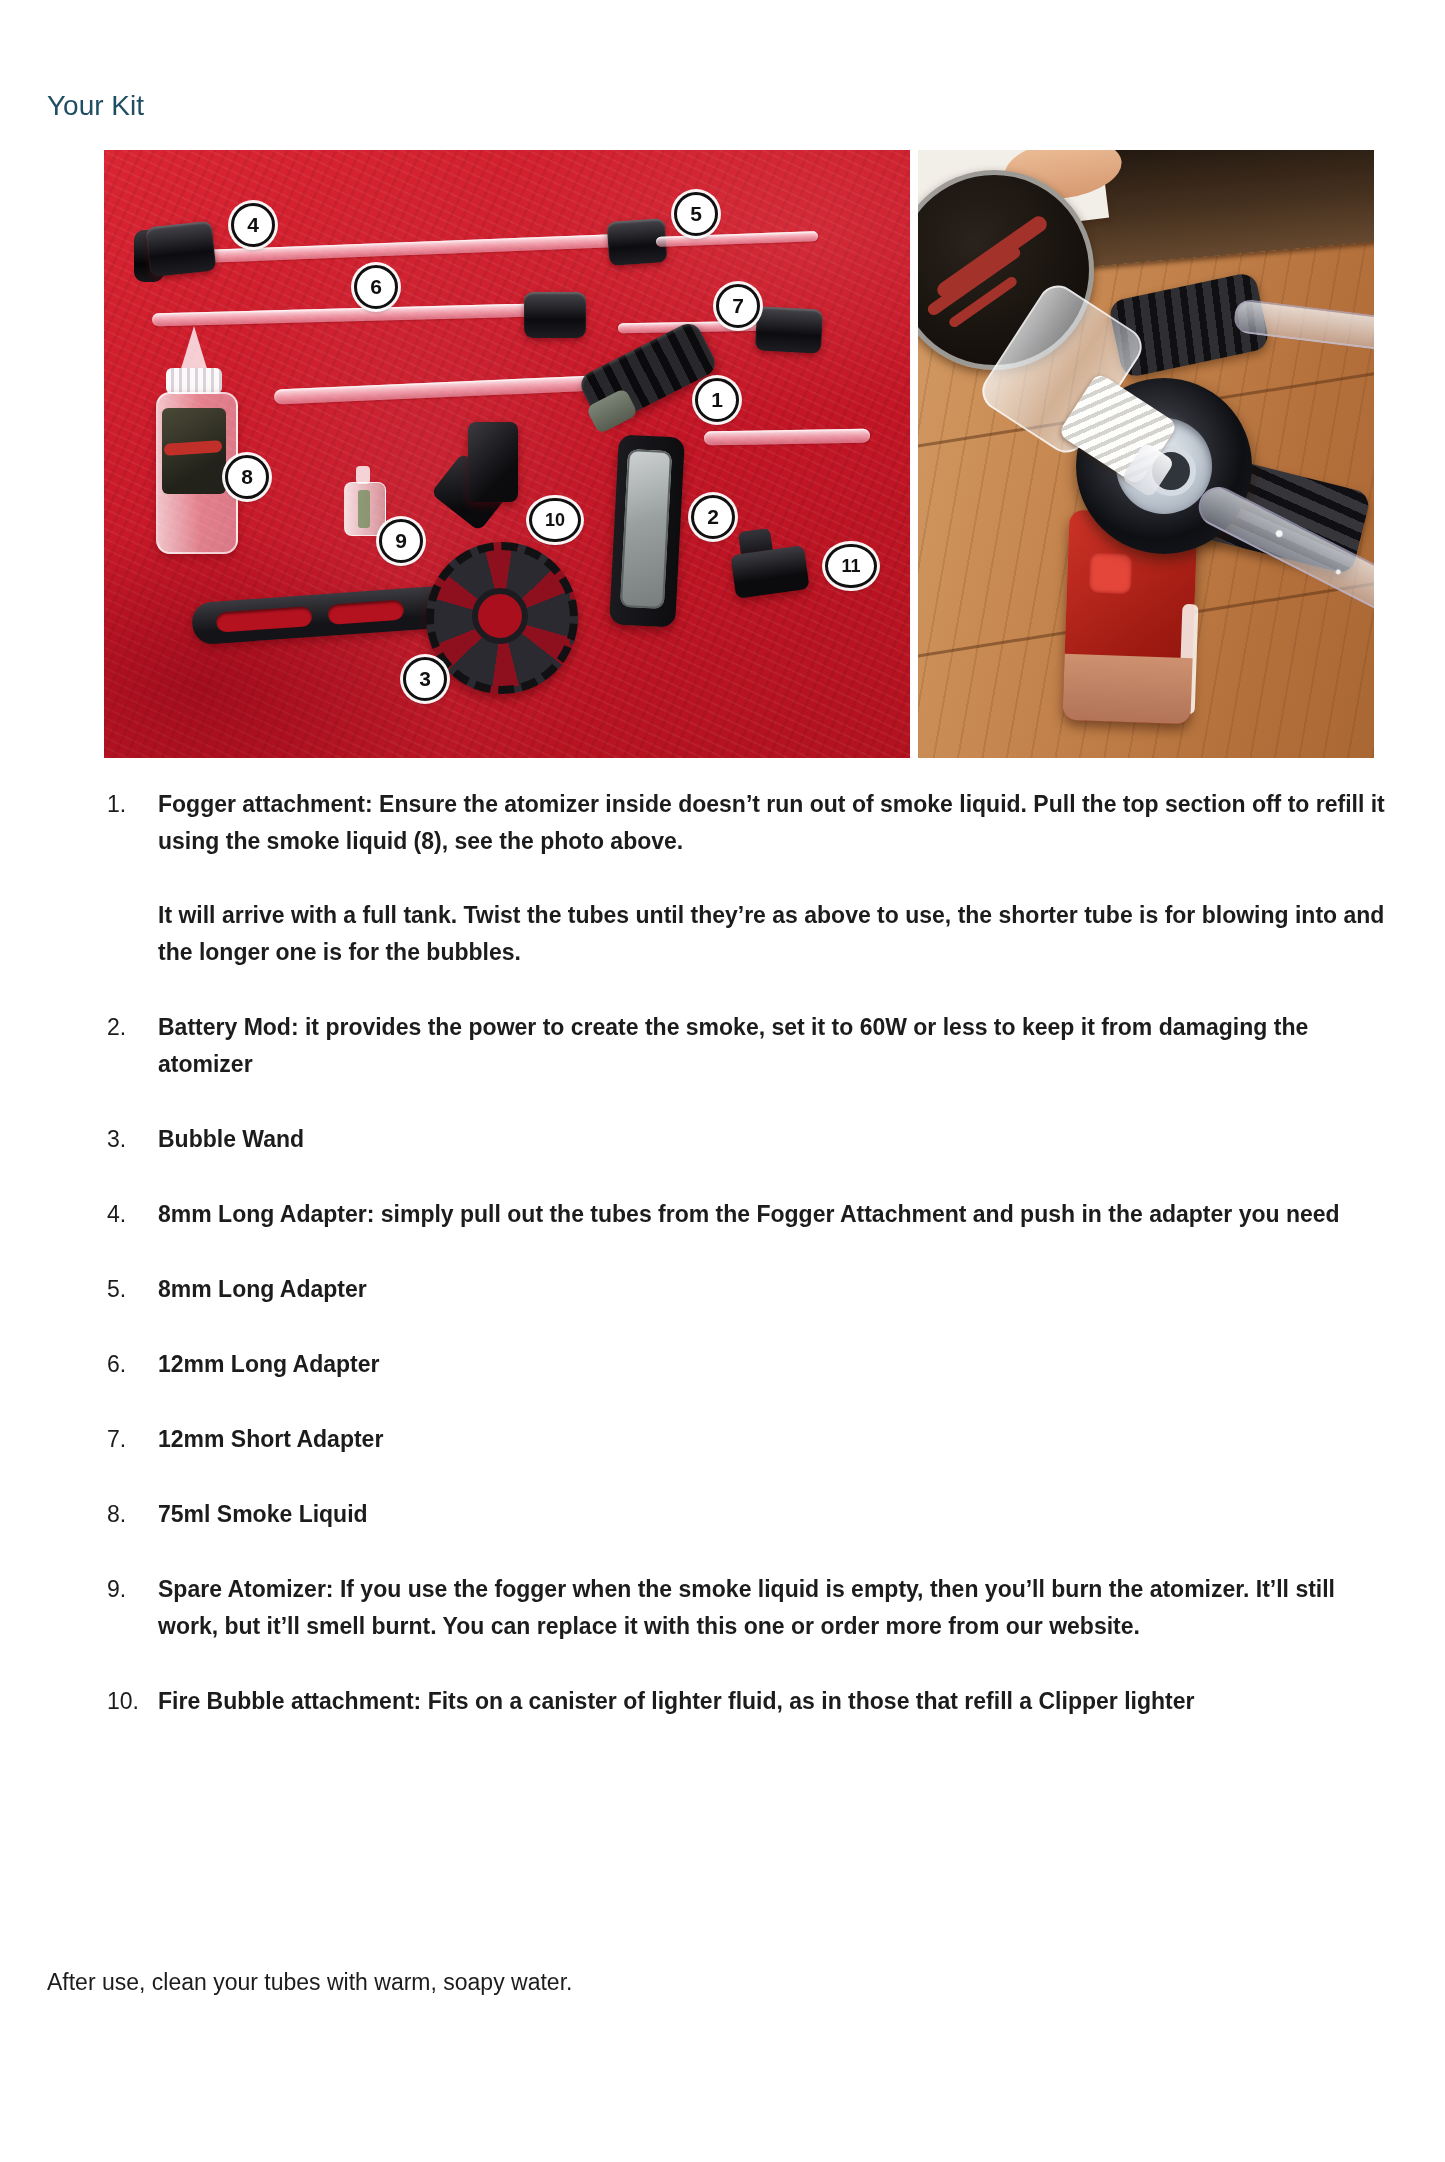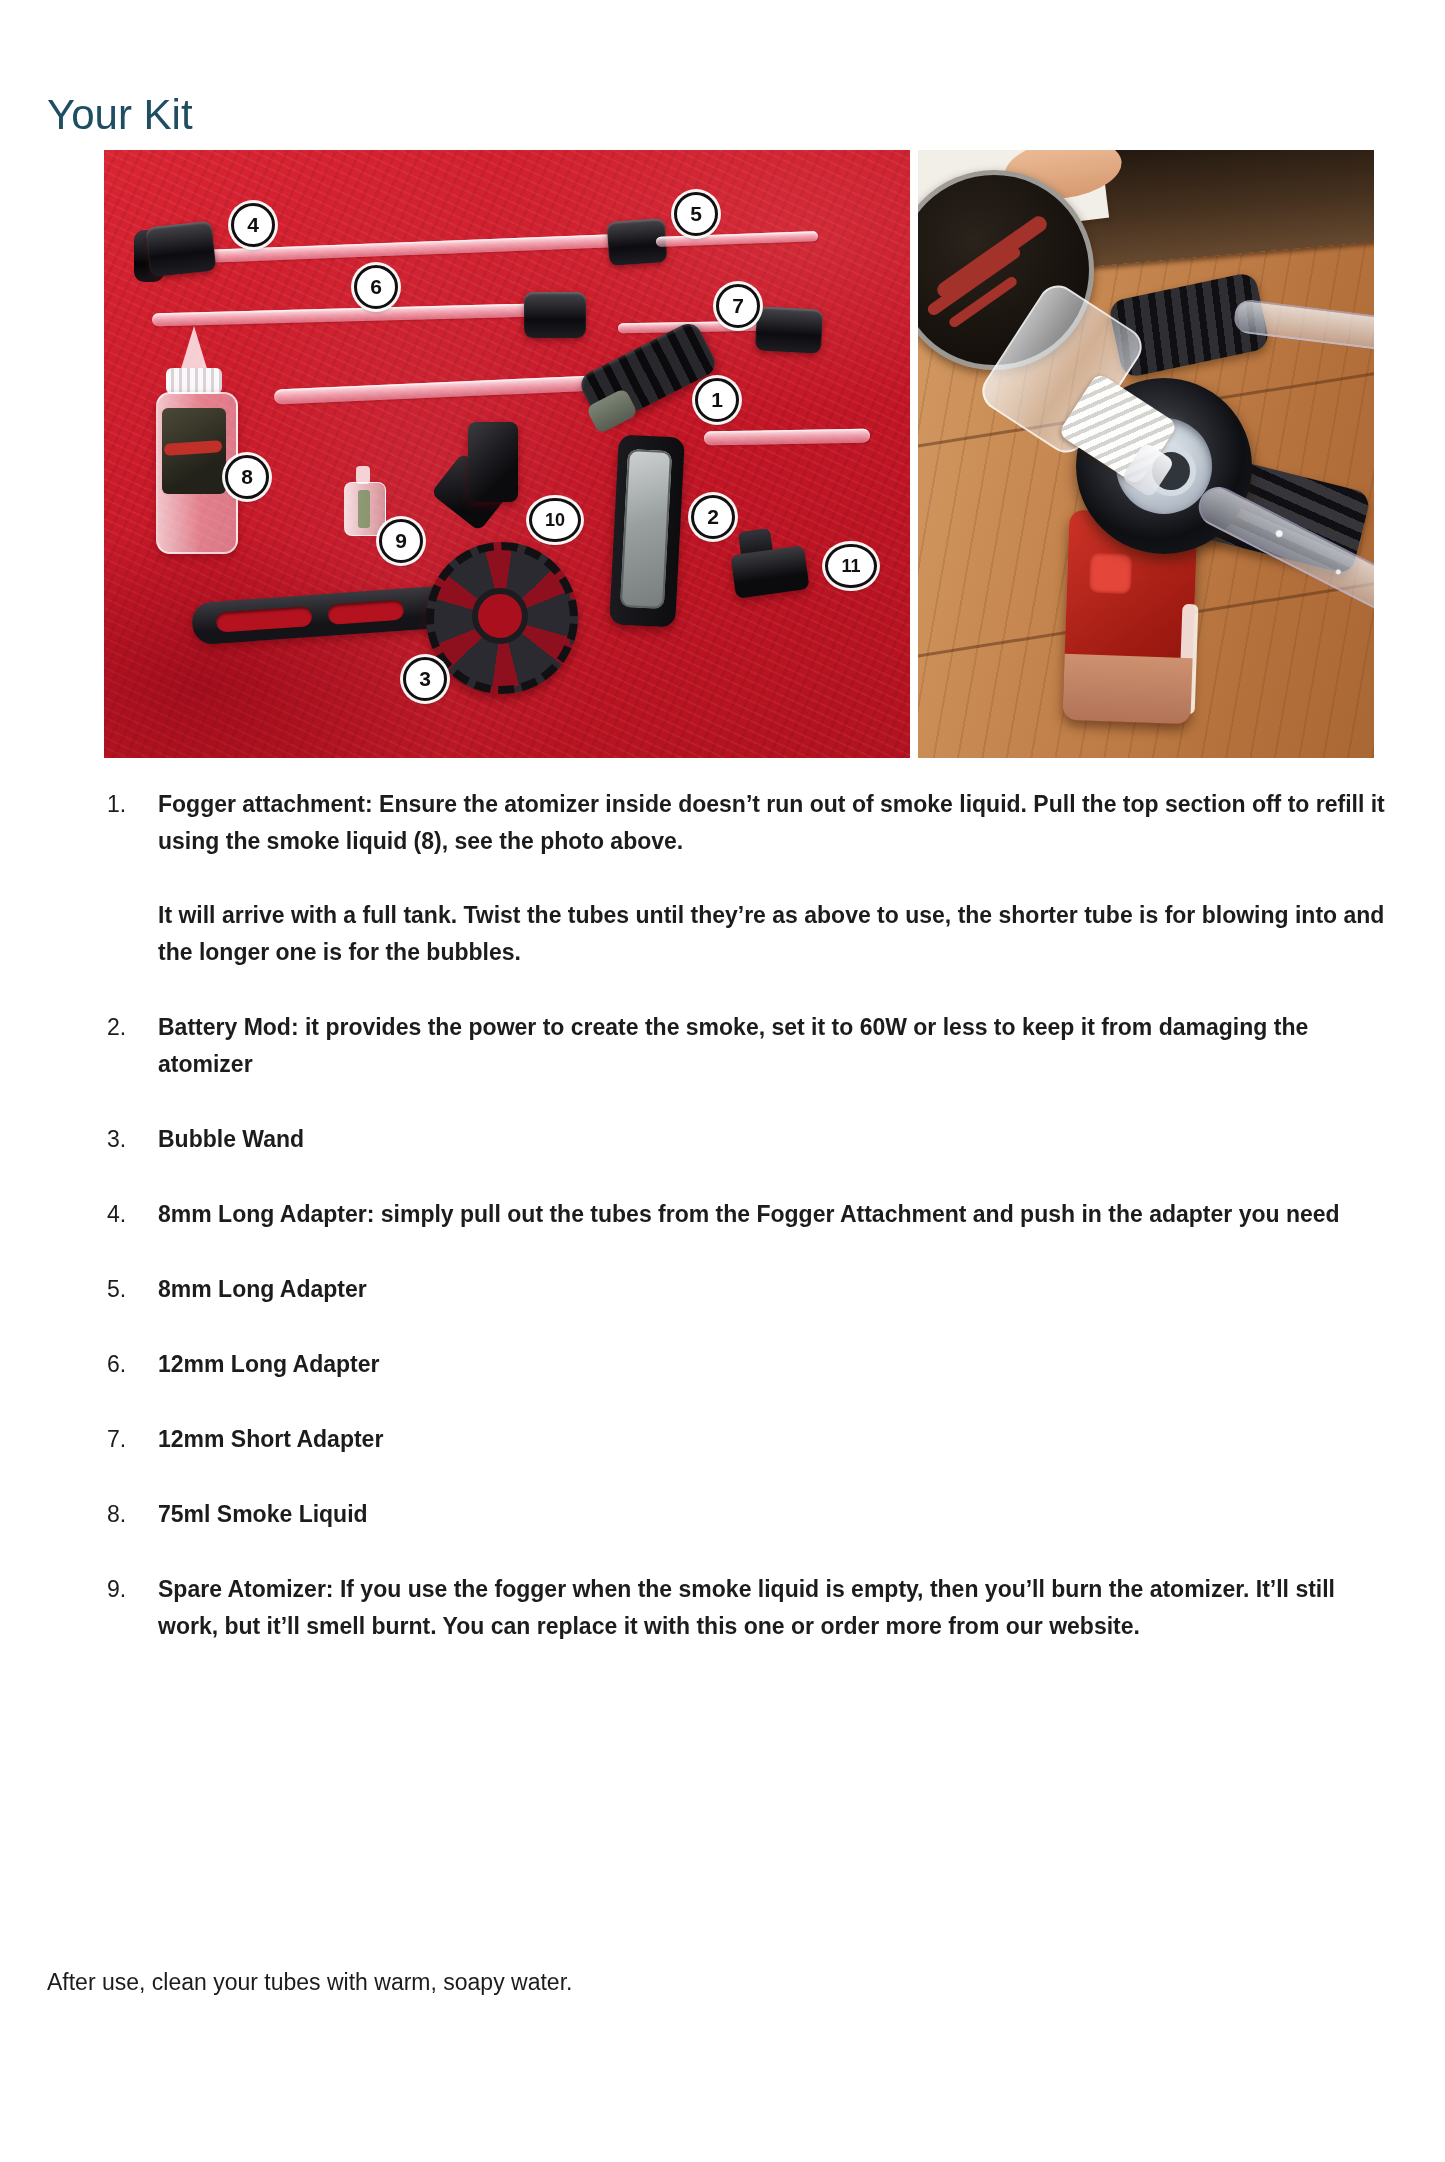"Your Kit" .title { font-size: 42px -> 28px }
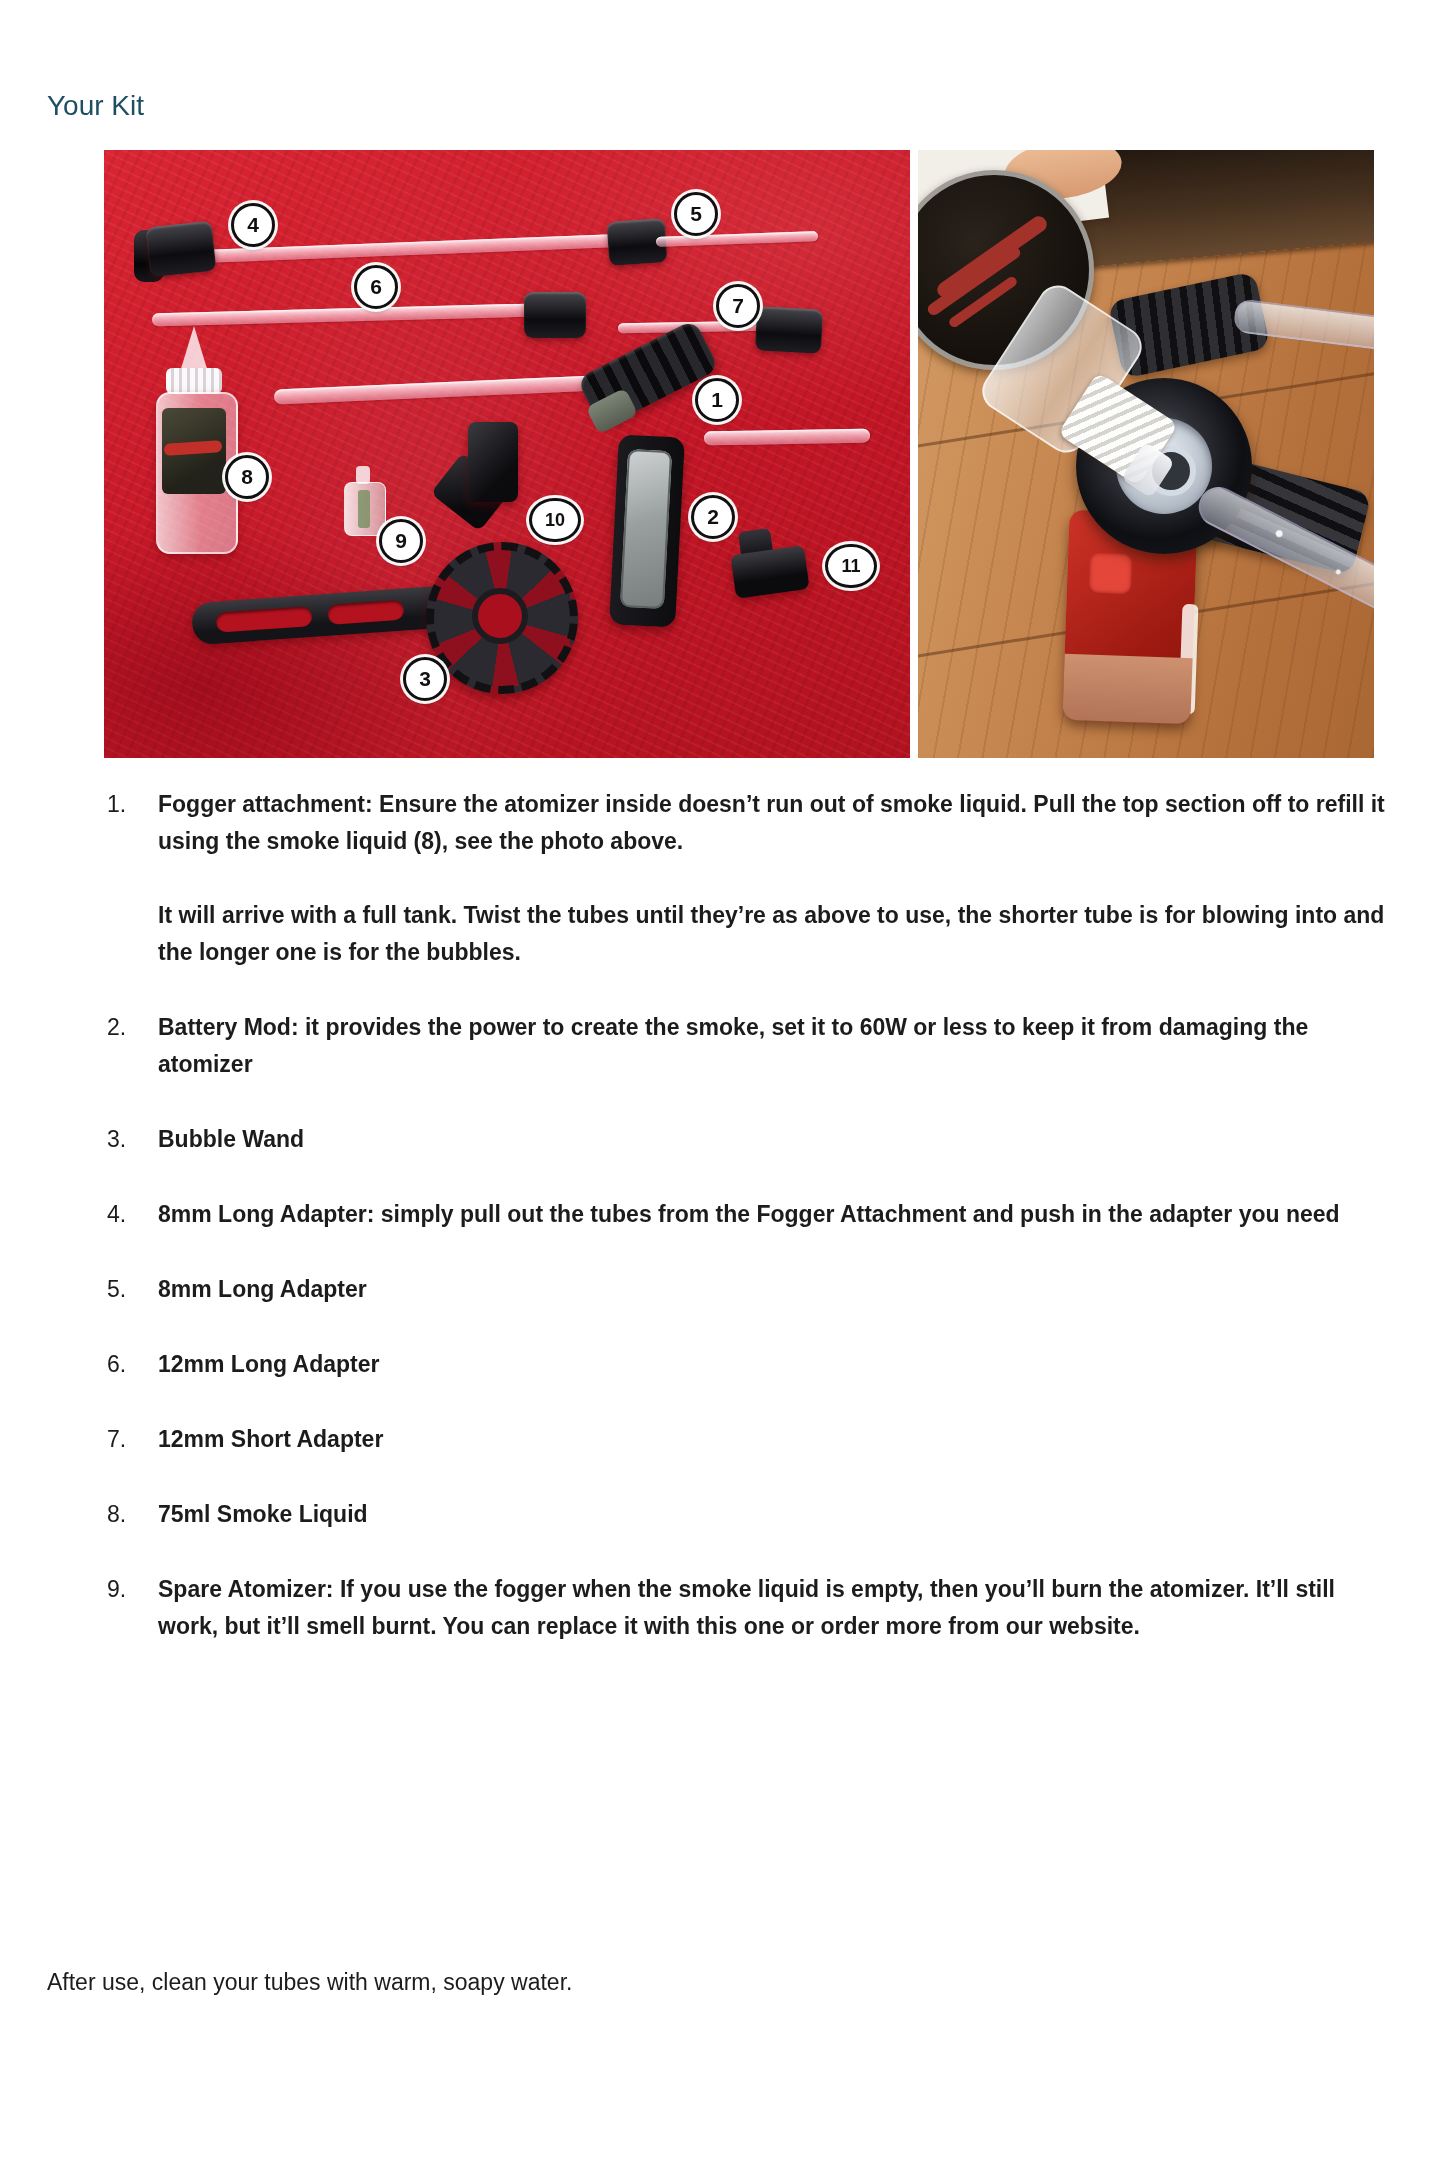"10." div.row { html: none -> <div> <span>10.</span> <div> <p>Fire Bubble attachment: Fits on a canister of lighter fluid, as in those that refill a Clipper lighter</p> </div> </div> }
